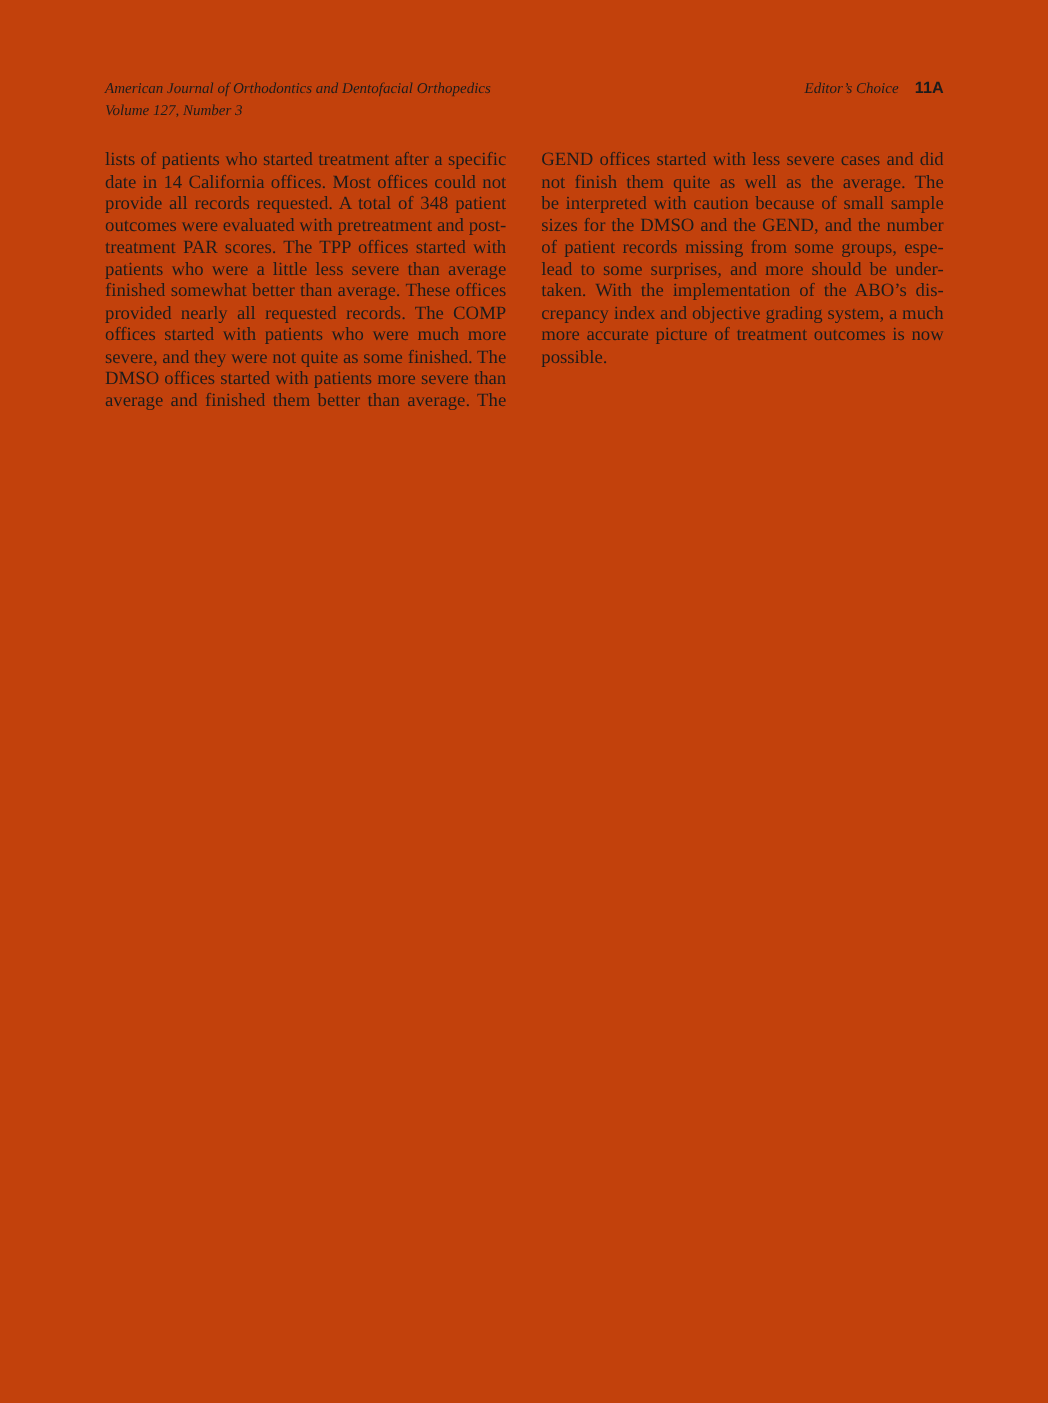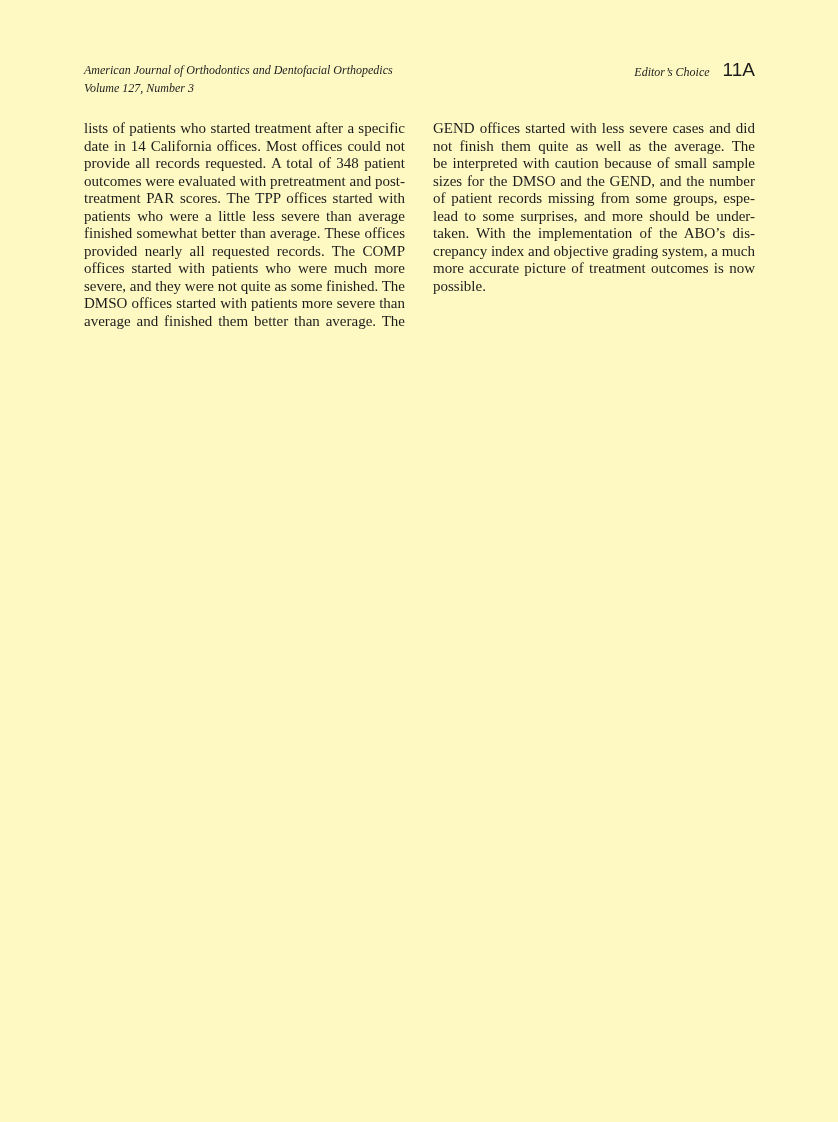"American Journal of Orthodontics and" .page { background: #fef9c3 -> #c2410c }
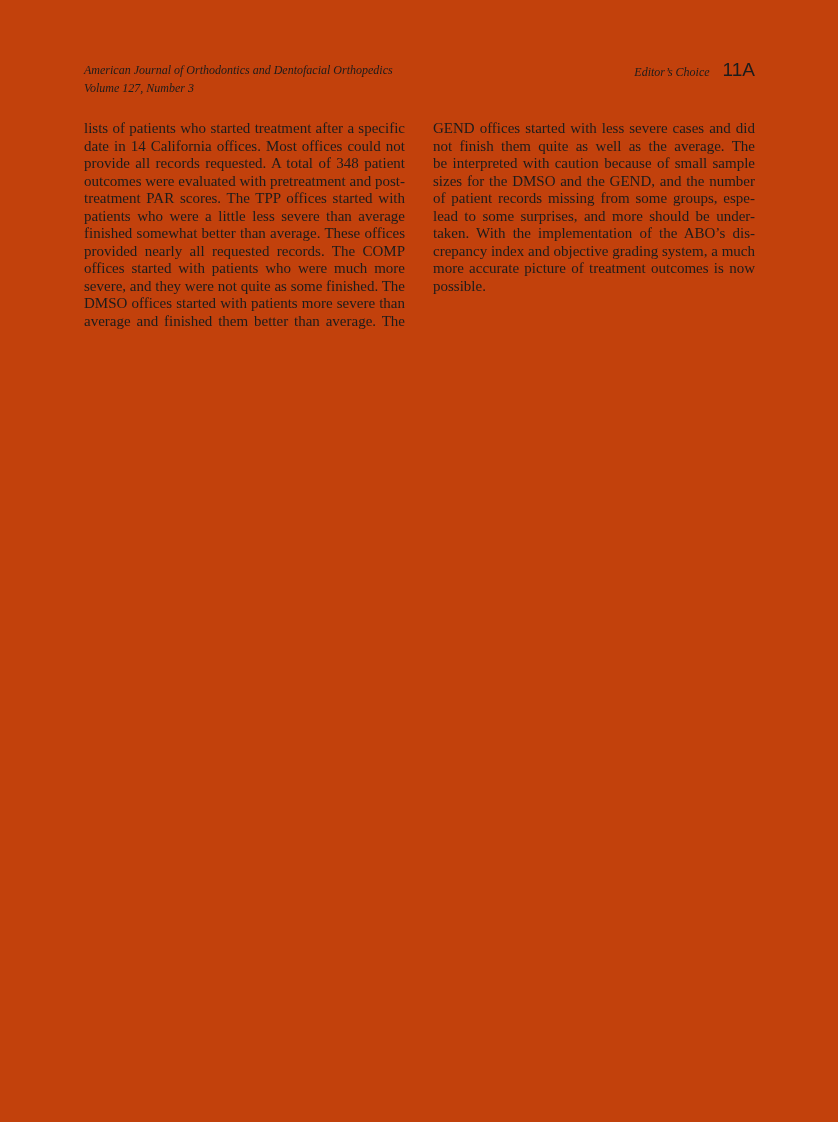"11A" .page-number { font-size: 19px -> 13px; font-weight: normal -> bold }
